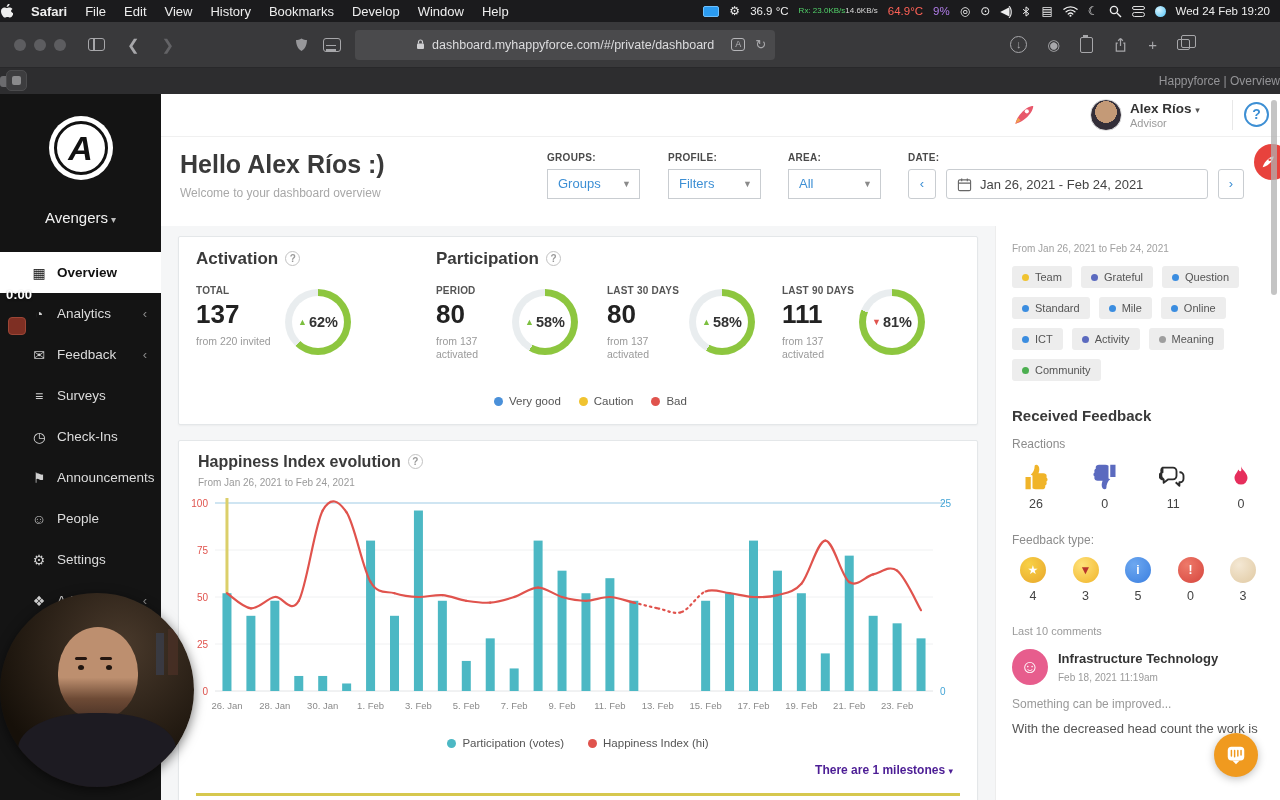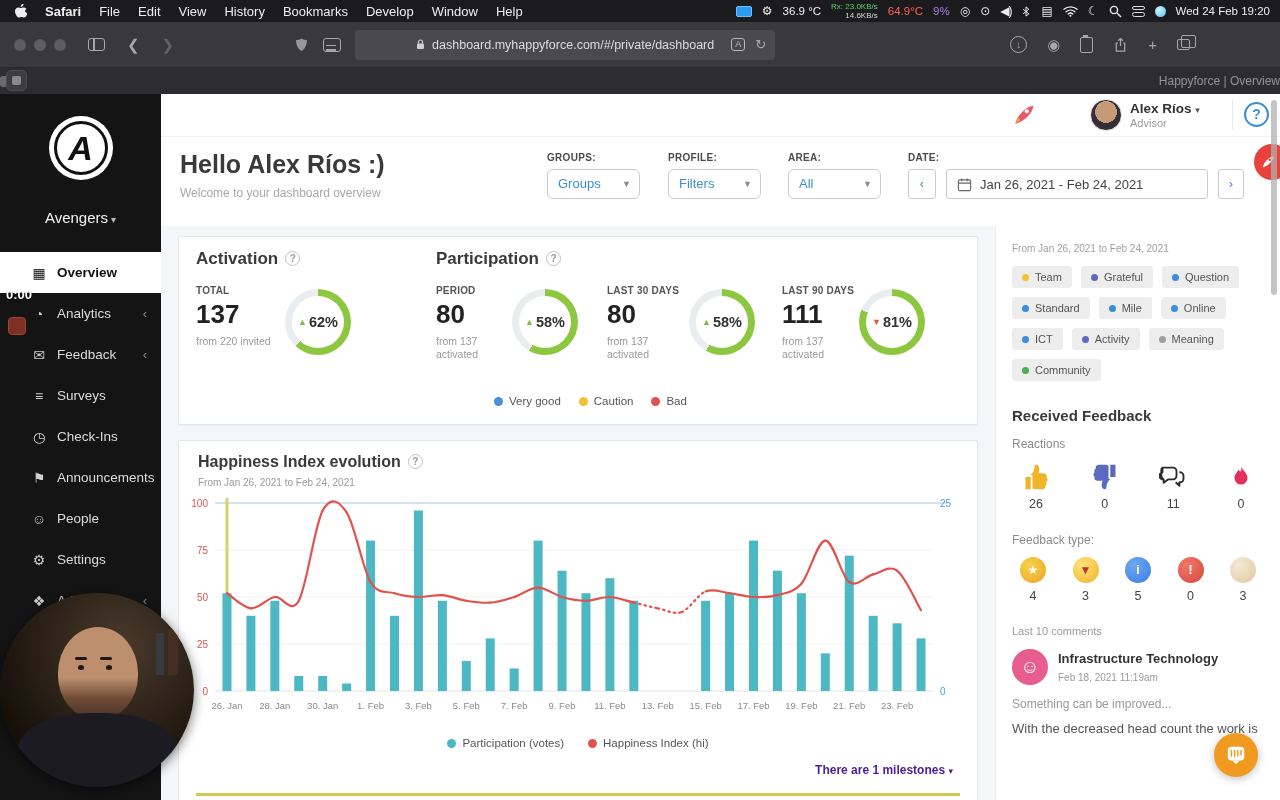"Safari" #menubar .mleft { padding-left: 14px -> none }
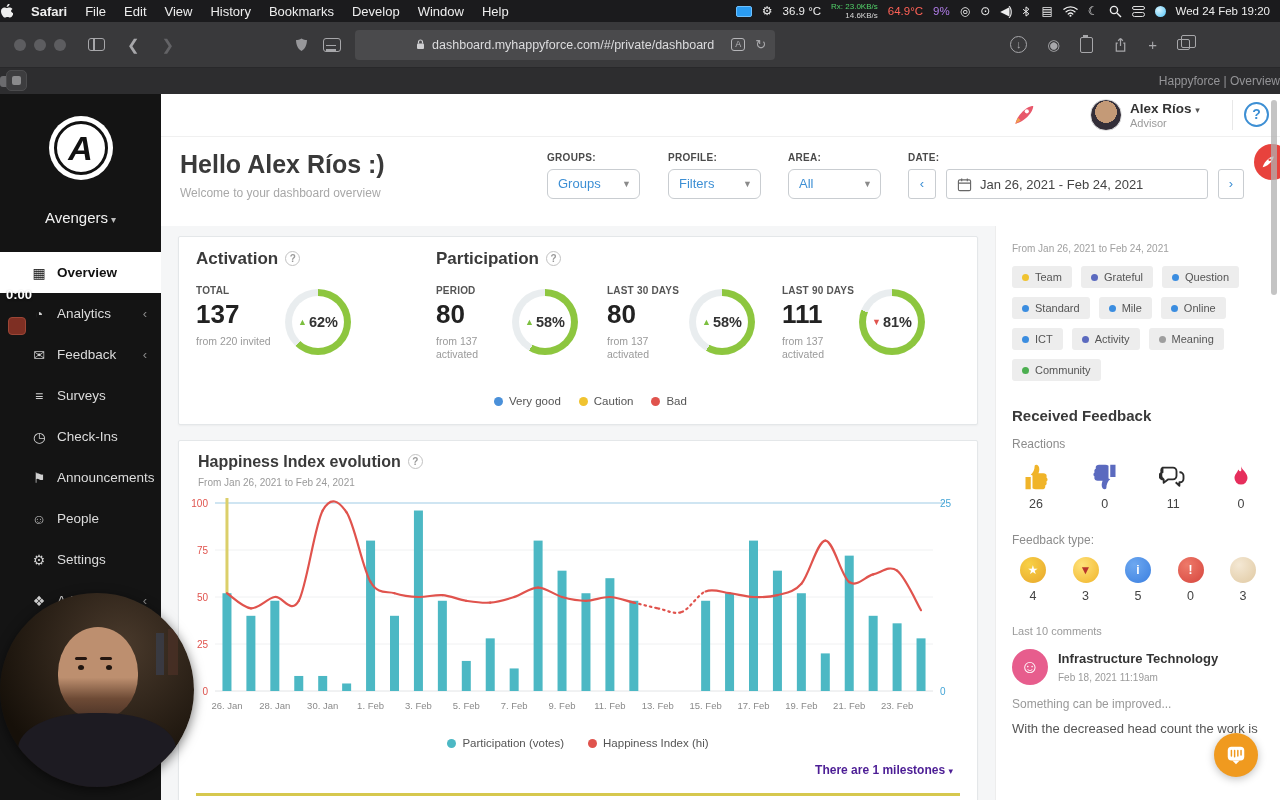"Rx: 23.0KB/s" .net { flex-direction: column -> row }
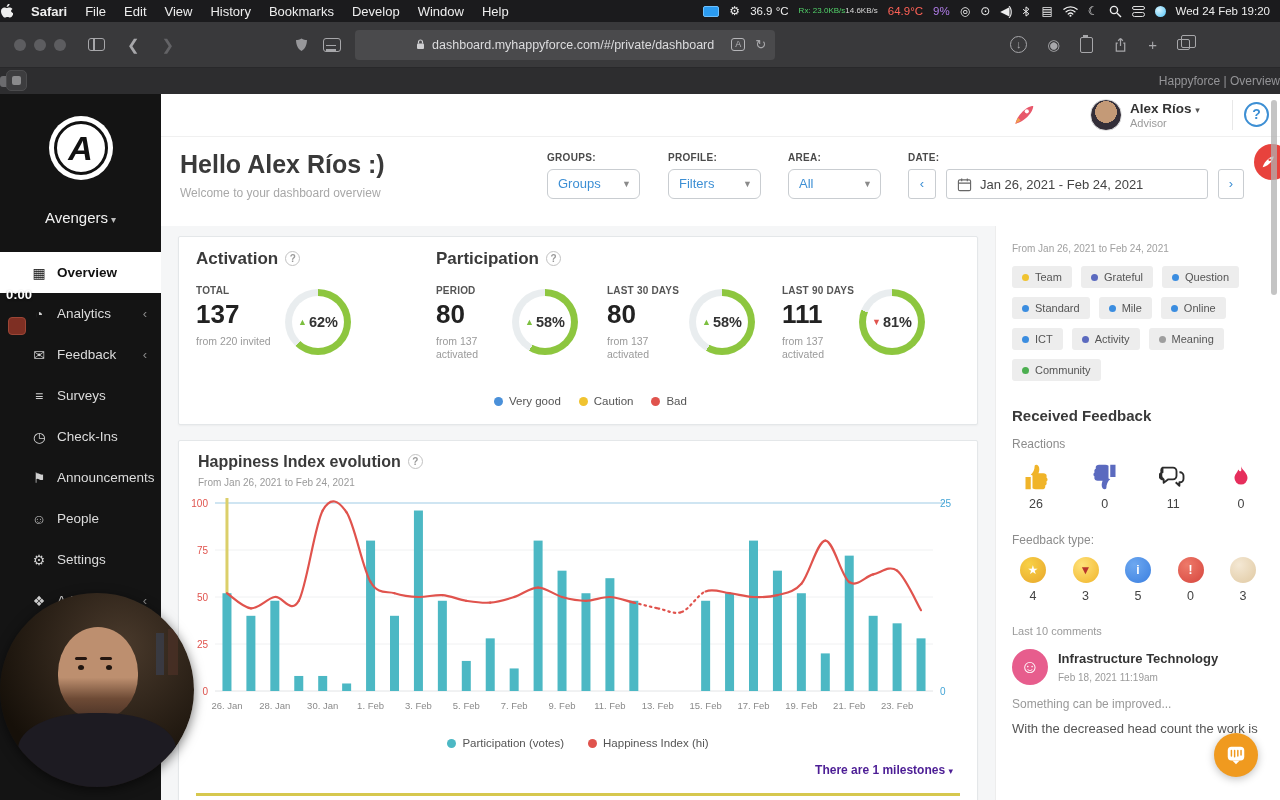"Groups" .flt-select { border-radius: 6px -> 0 }
